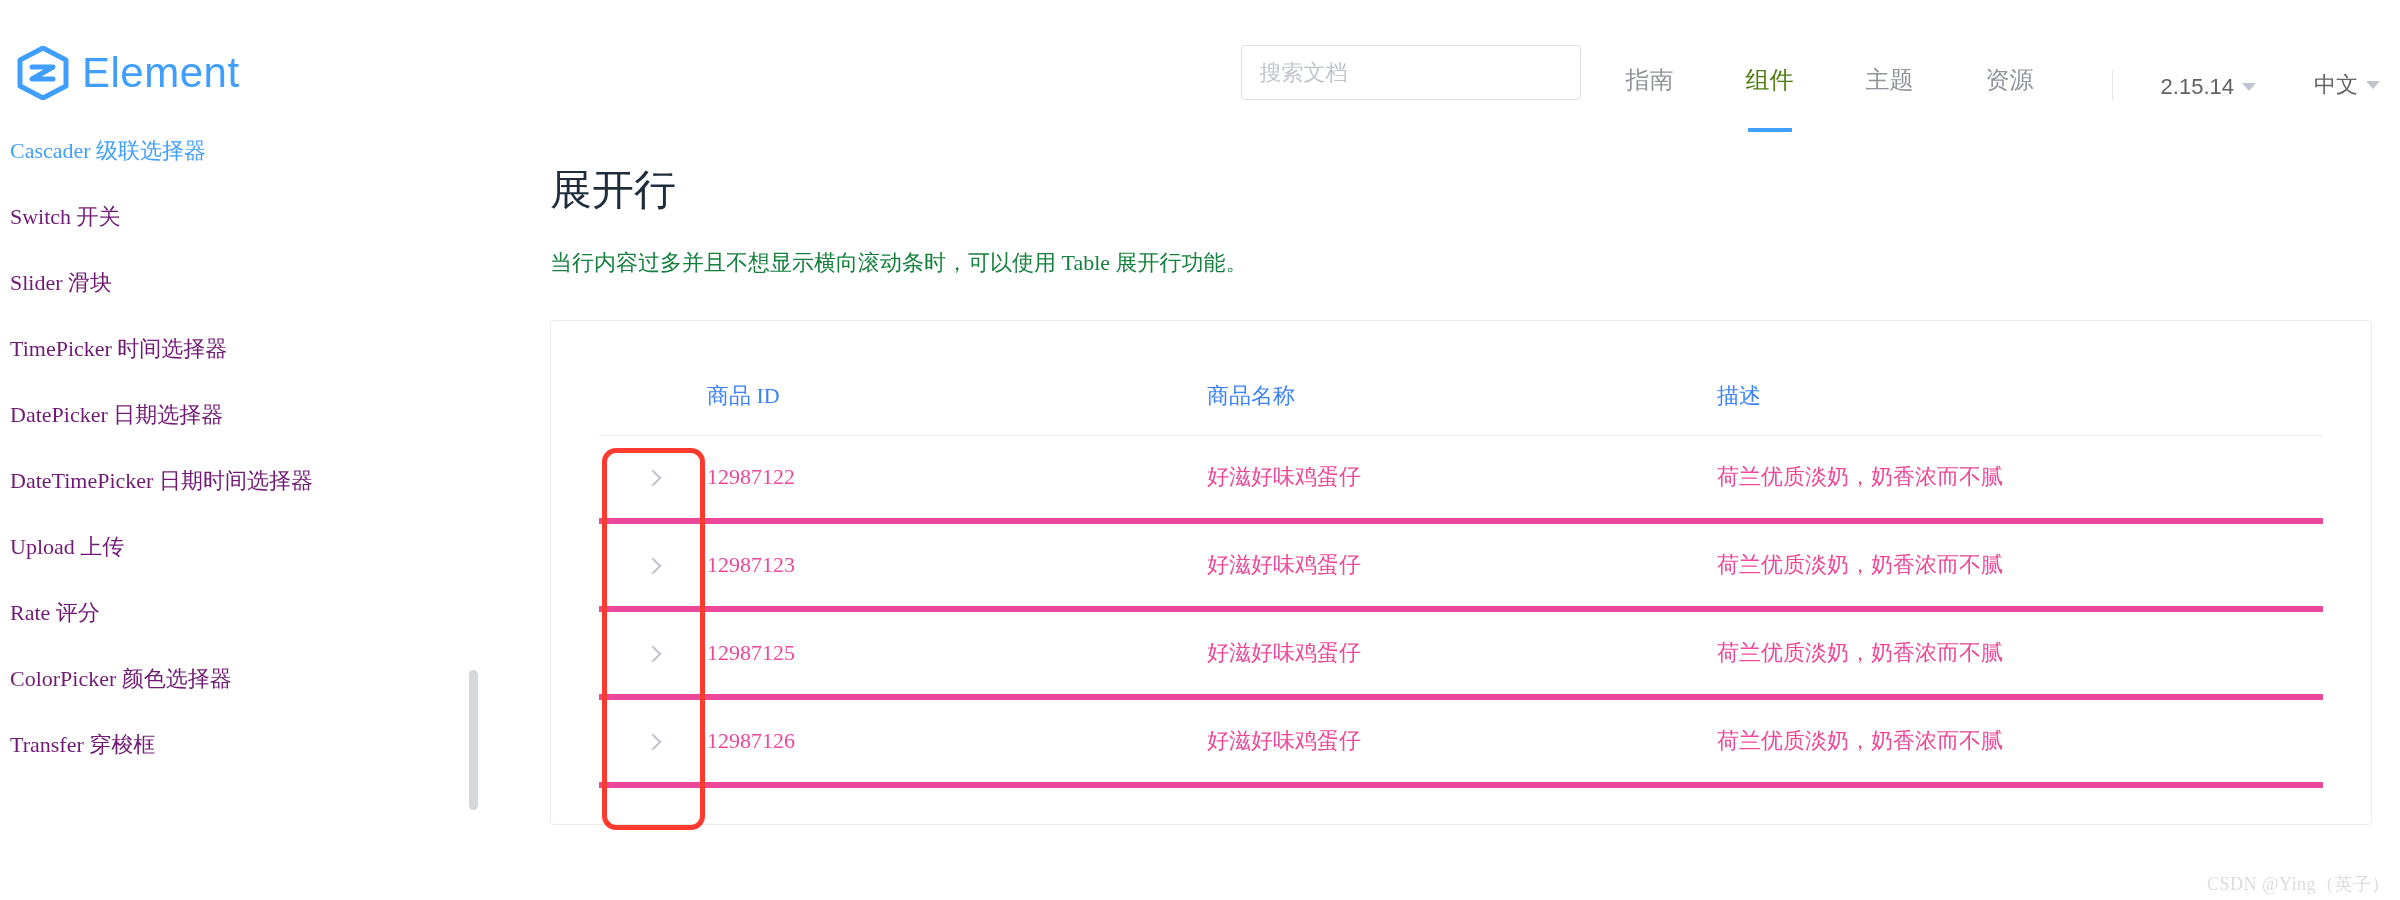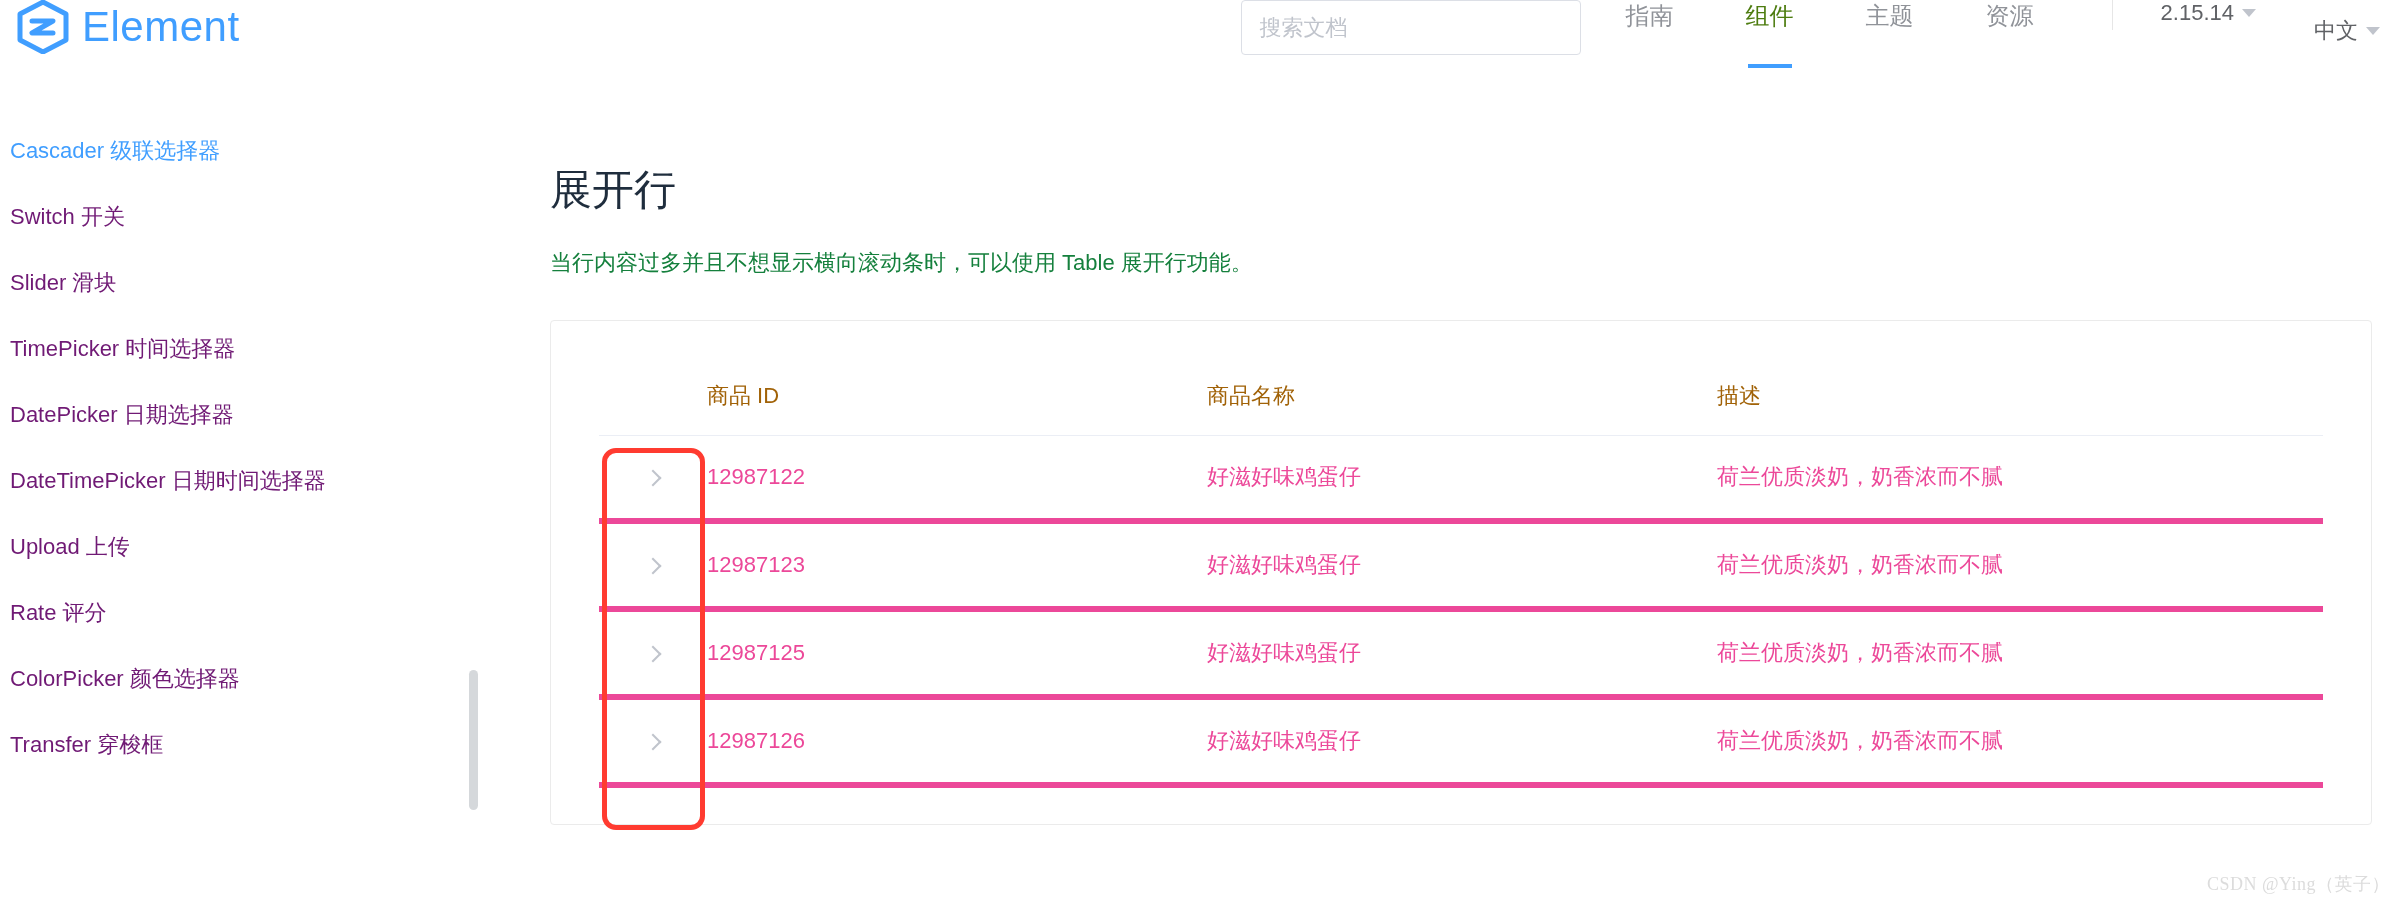"Element" .header { align-items: flex-start -> flex-end }
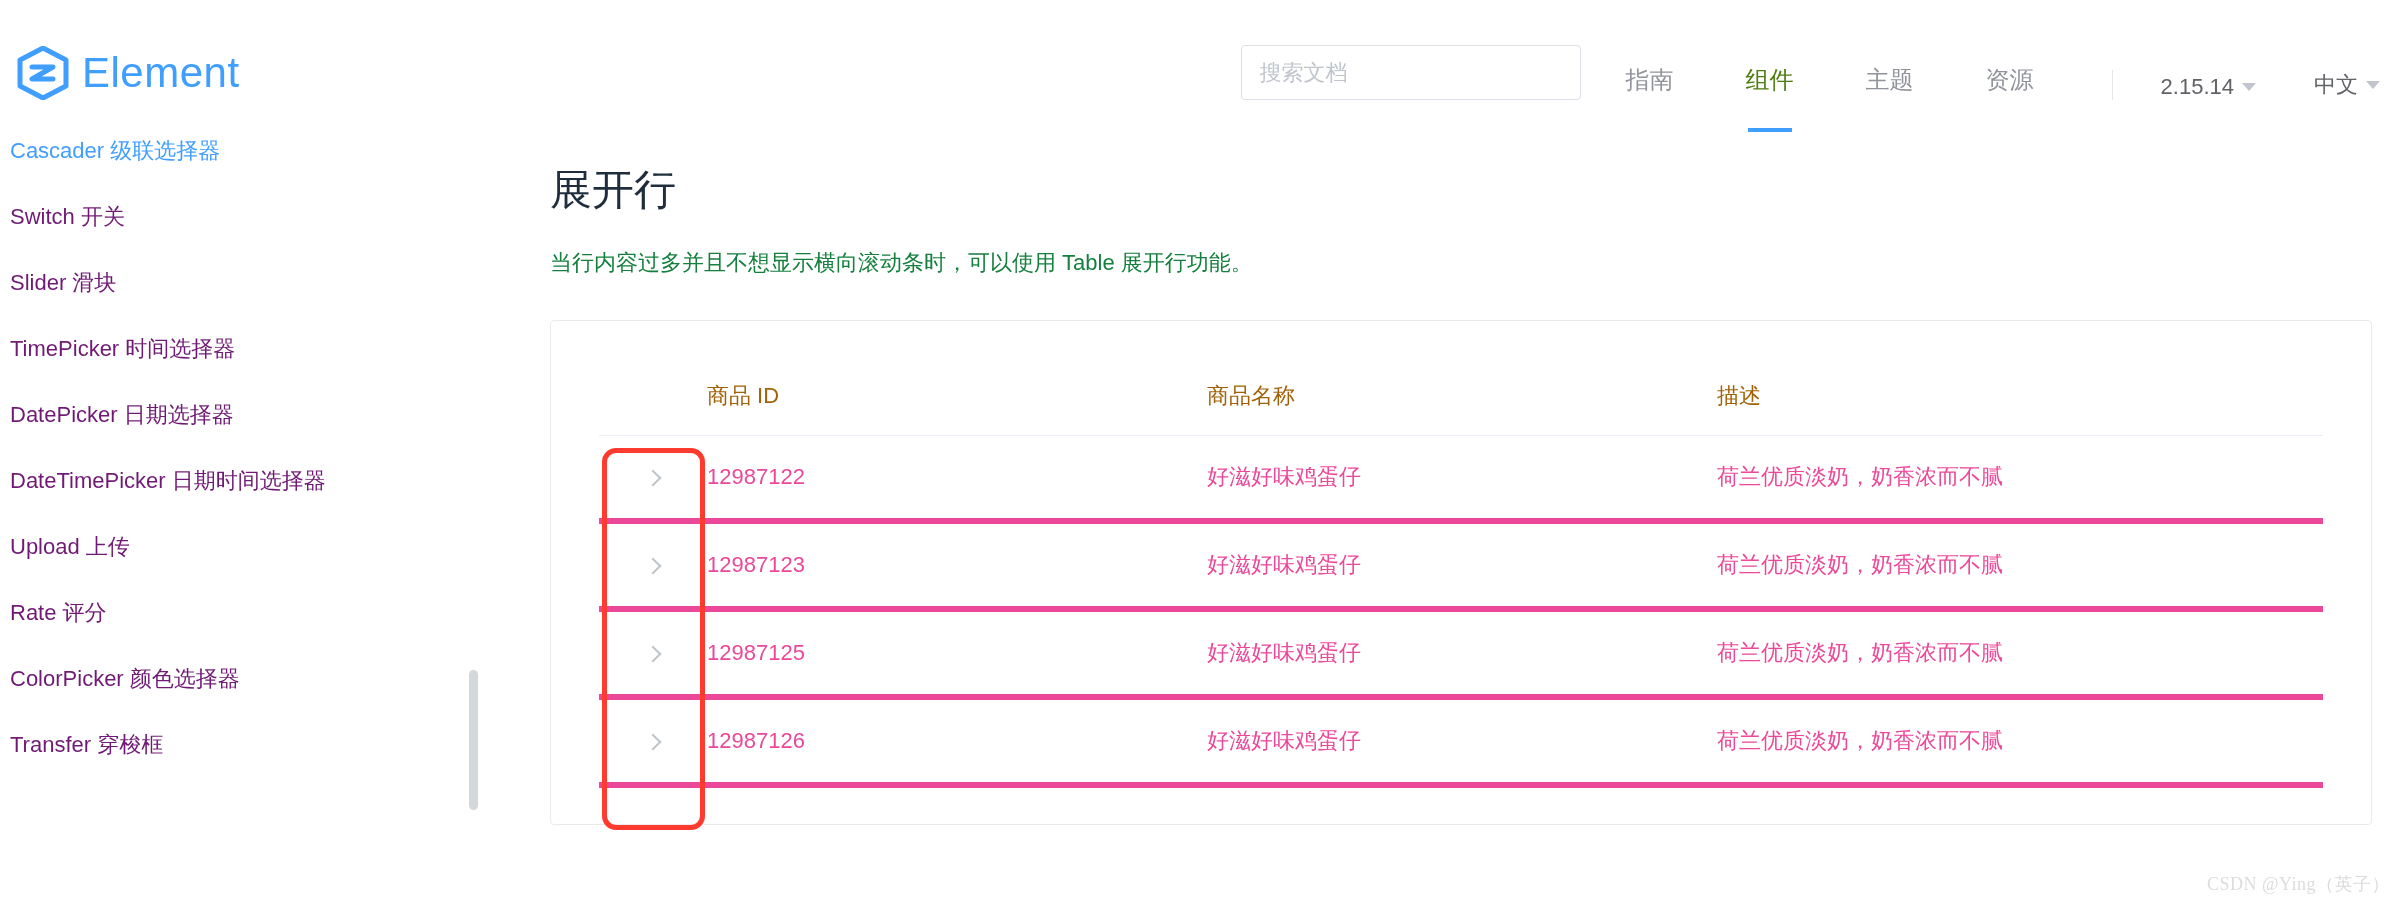"Cascader 级联选择器" .body-wrap { font-family: none -> Liberation Serif, serif }
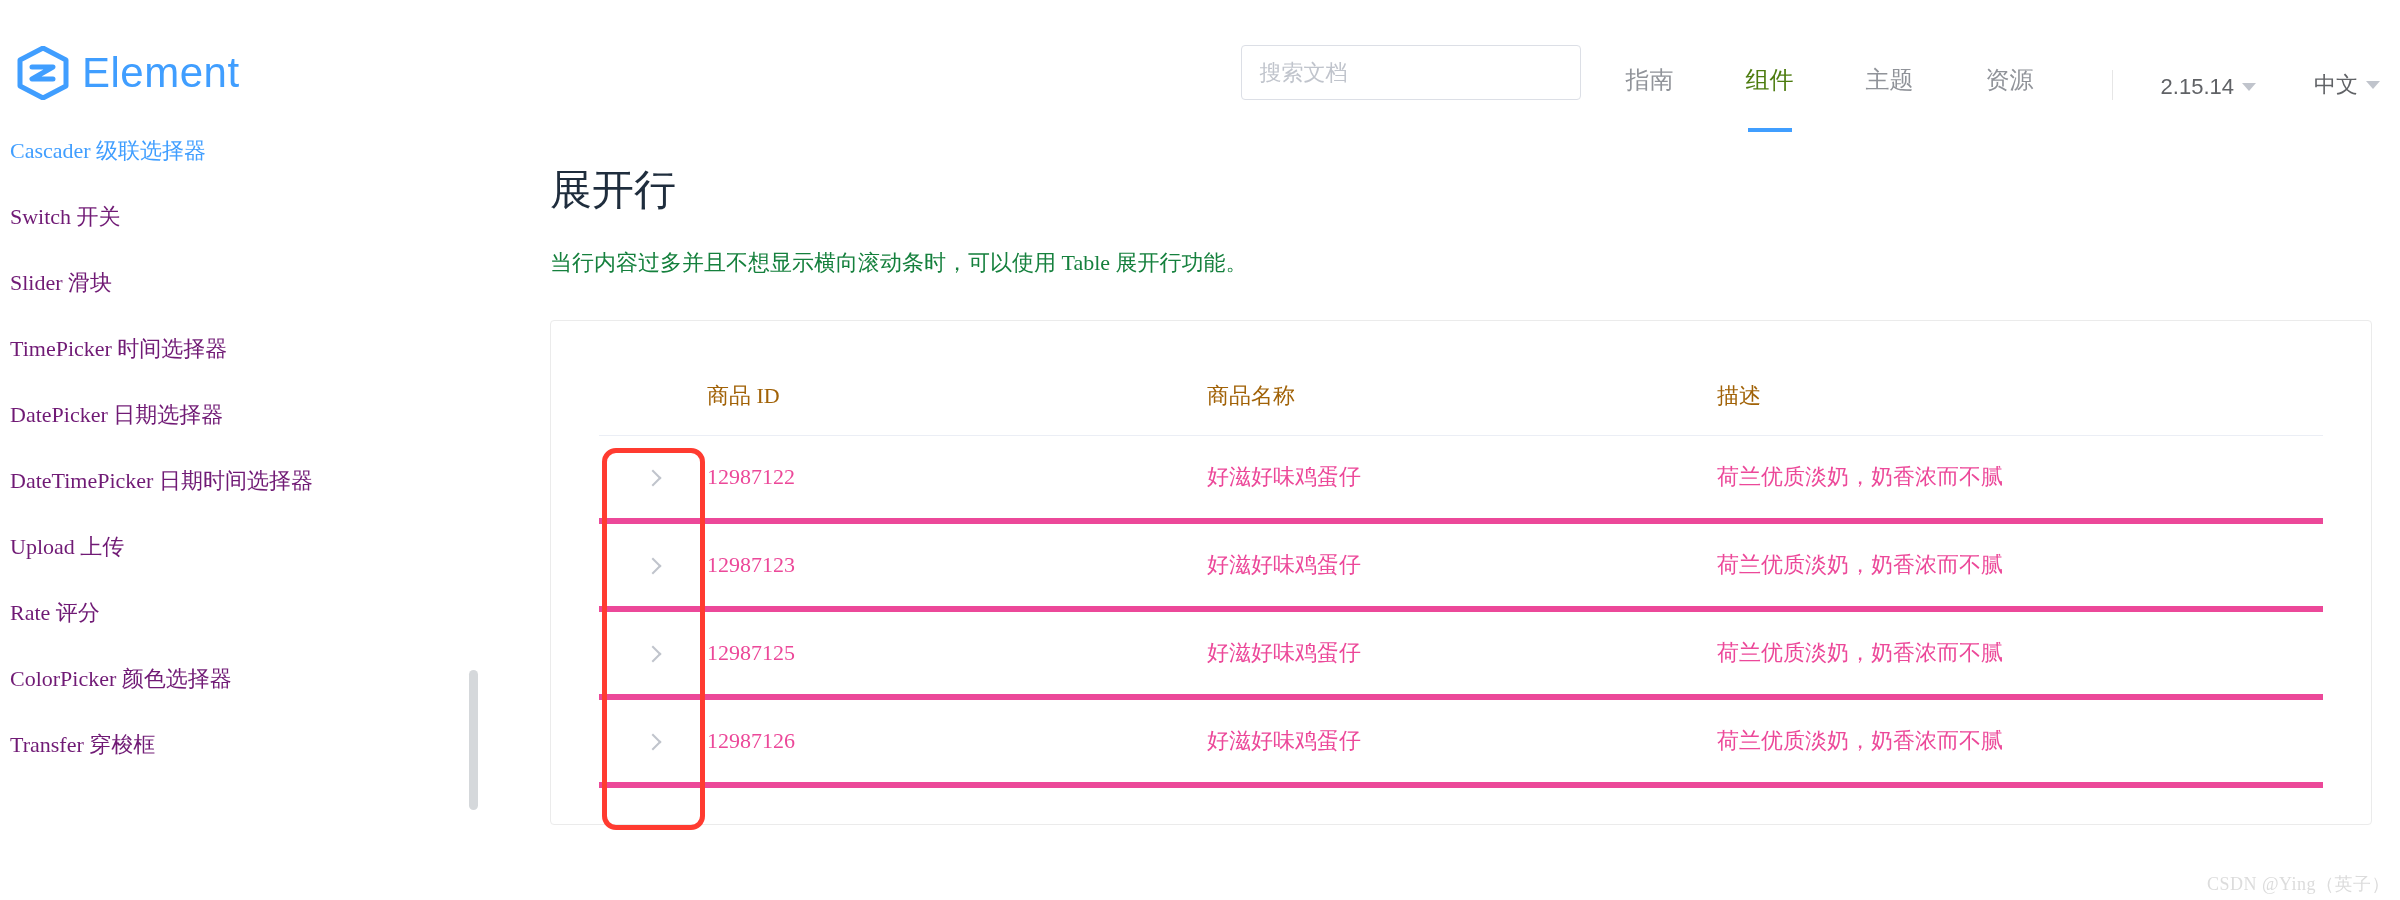"商品 ID" th { color: #a16207 -> #3b82f6 }
